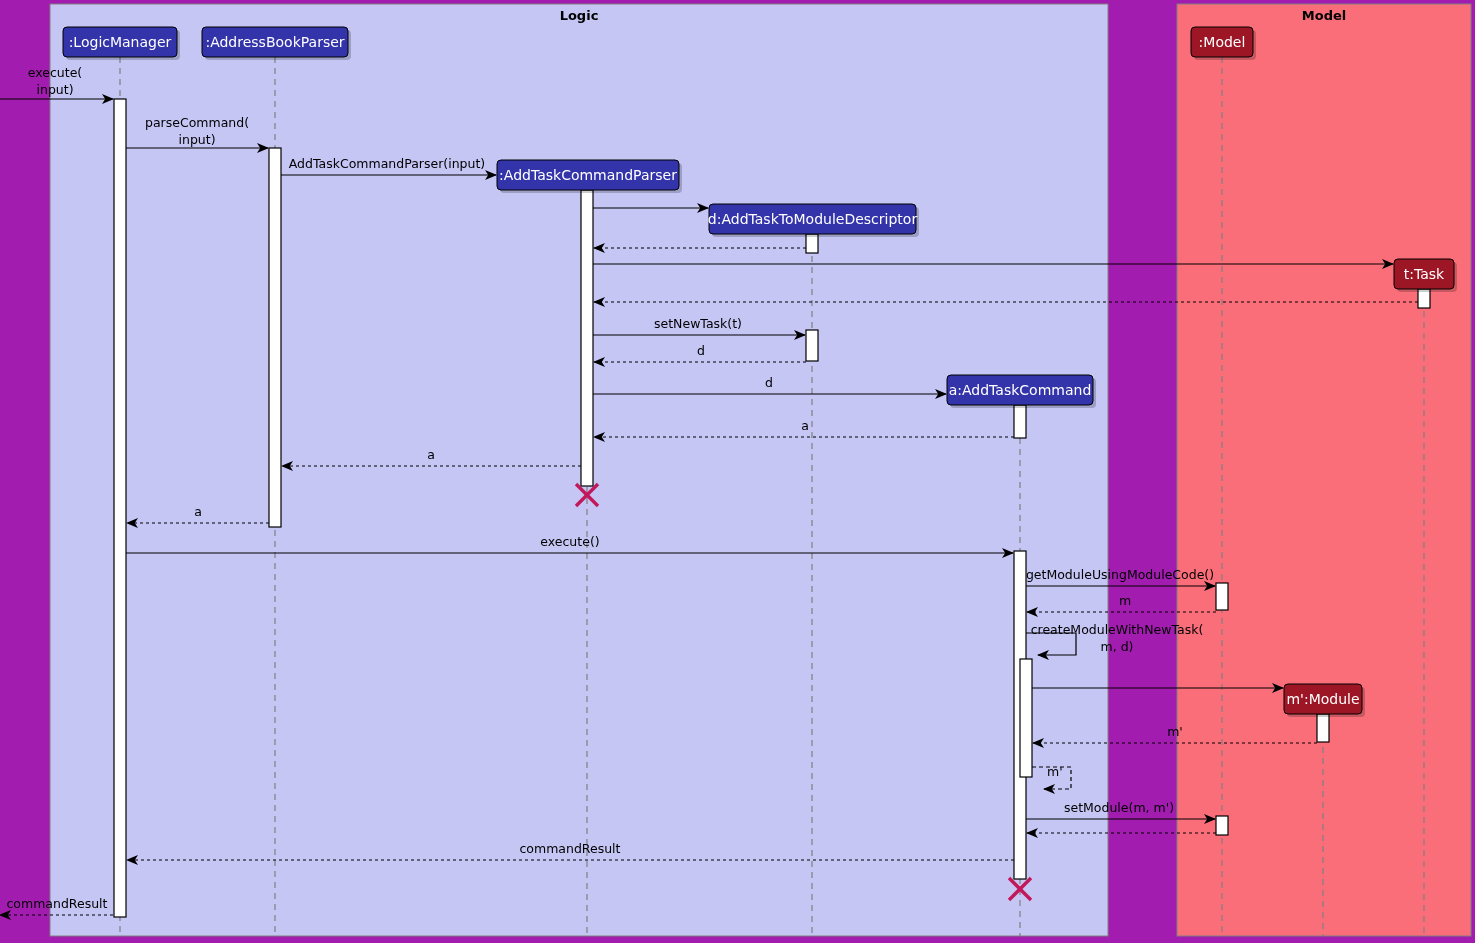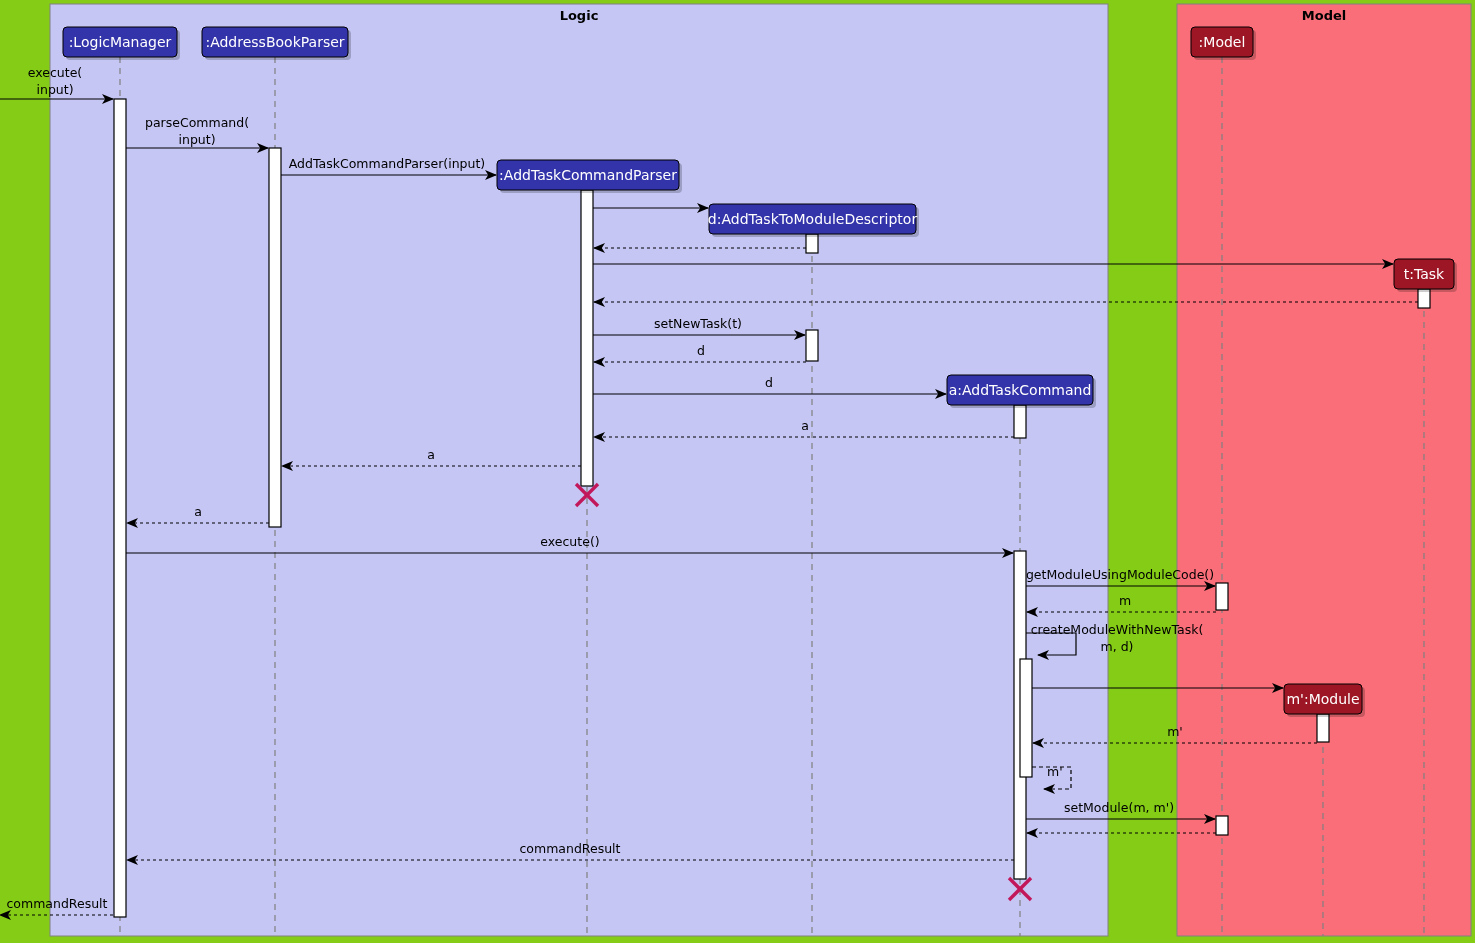"Logic" #canvas { background: #84cc16 -> #a21caf }
